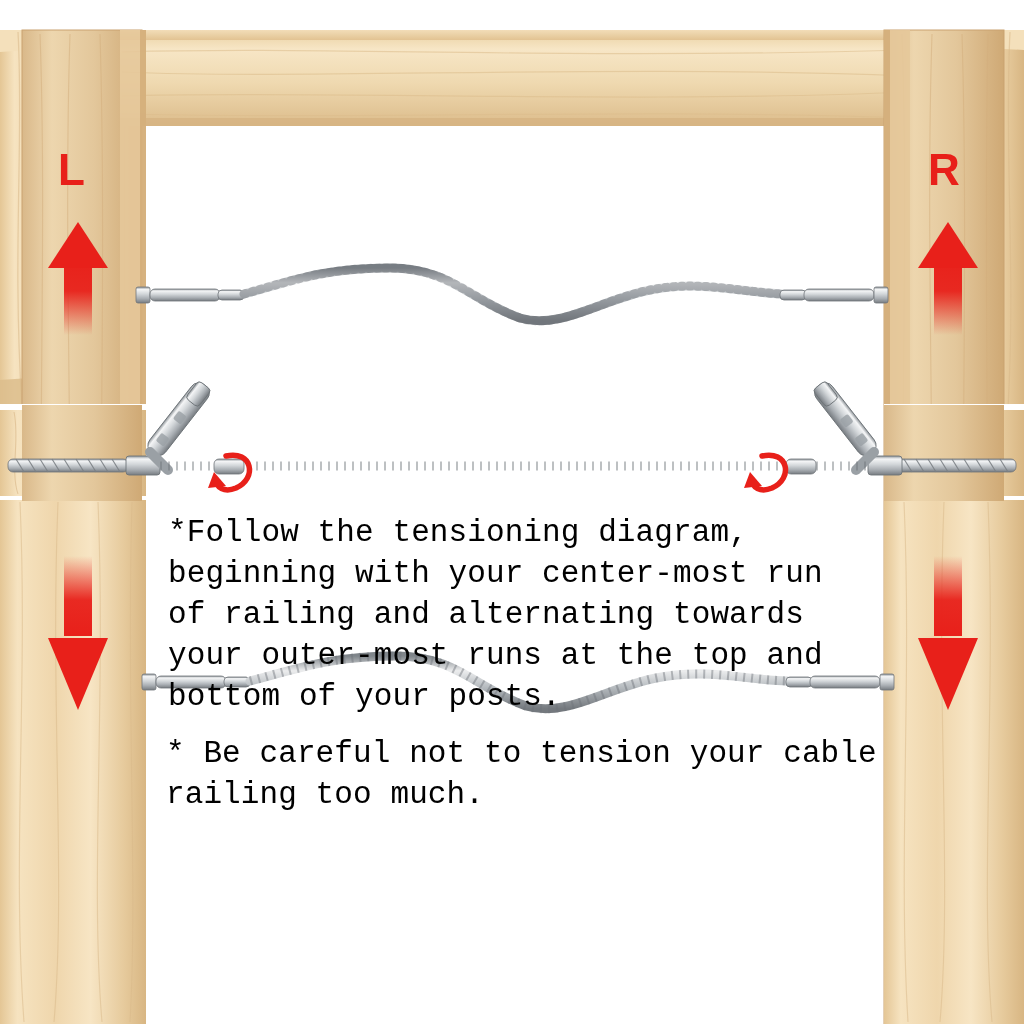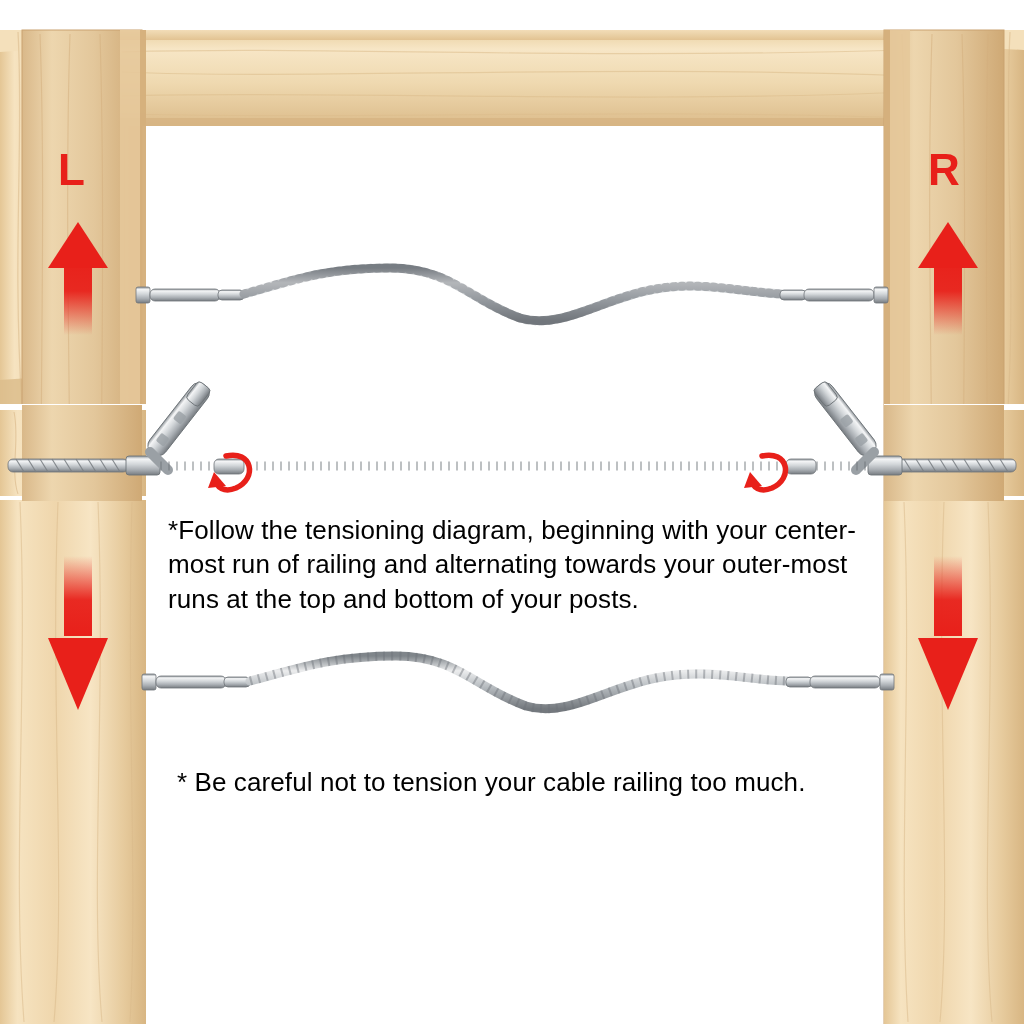"*Follow the tensioning diagram," .note { font-family: Liberation Sans, sans-serif -> Liberation Mono, monospace; font-size: 26px -> 31px }
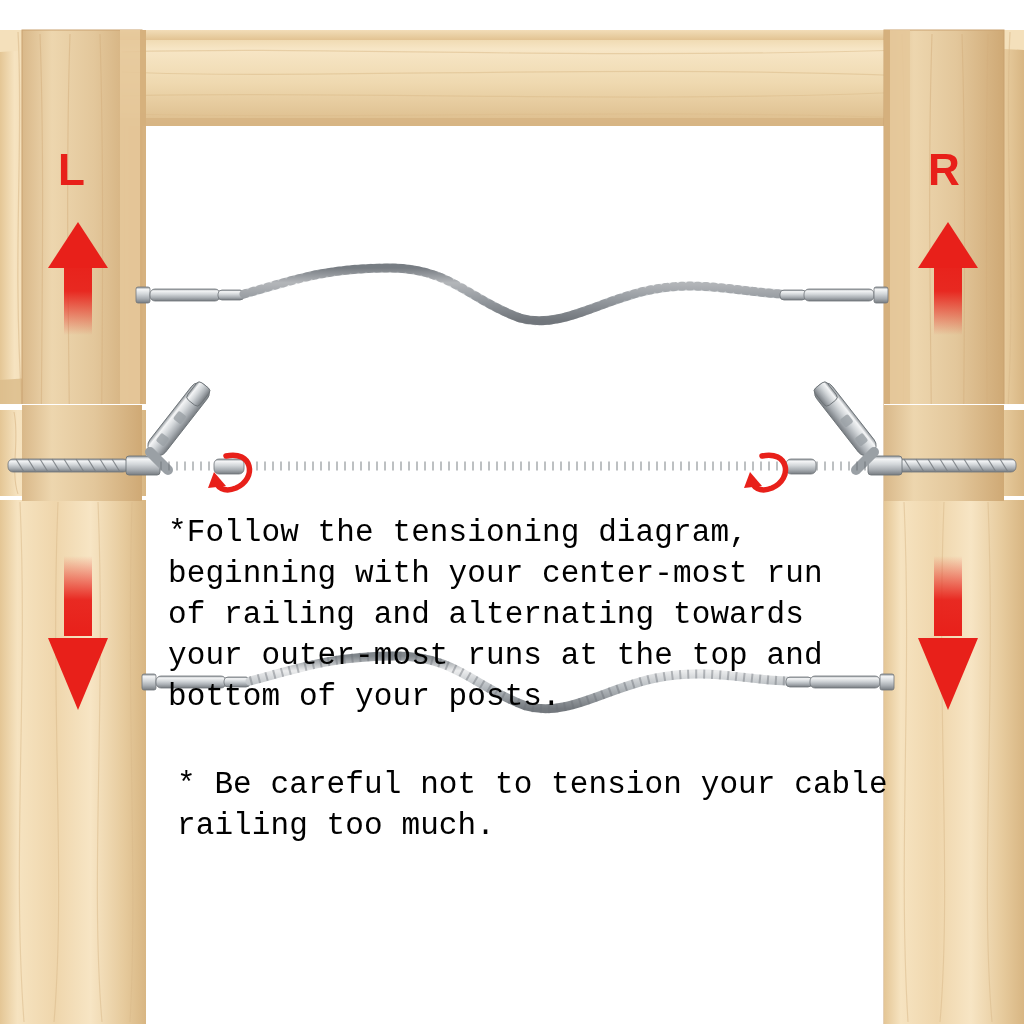"* Be careful not to" #note-2 { margin-left: 11px -> none; top: 765px -> 734px }
